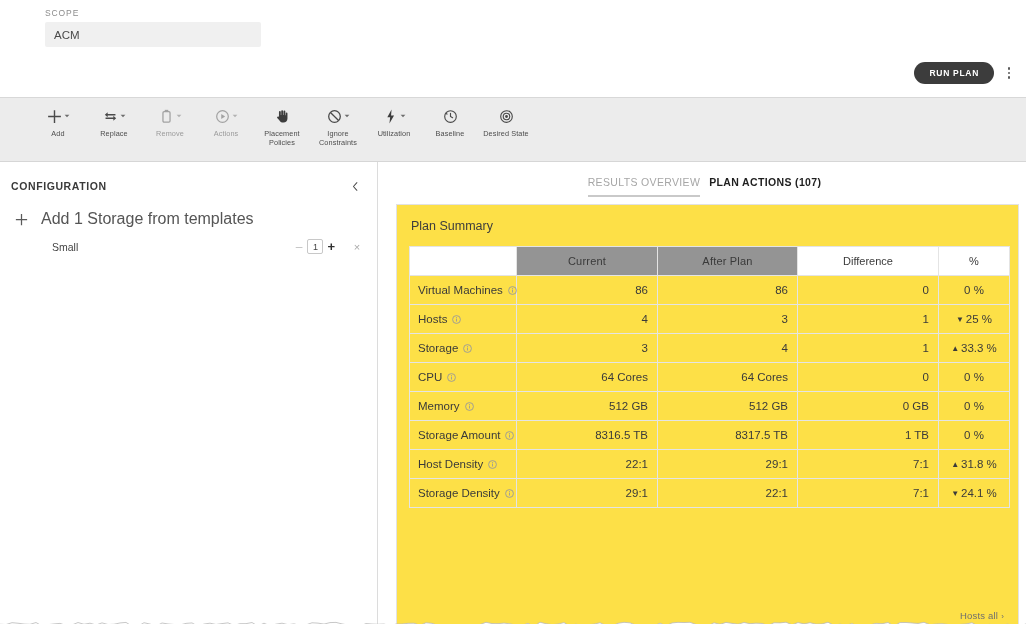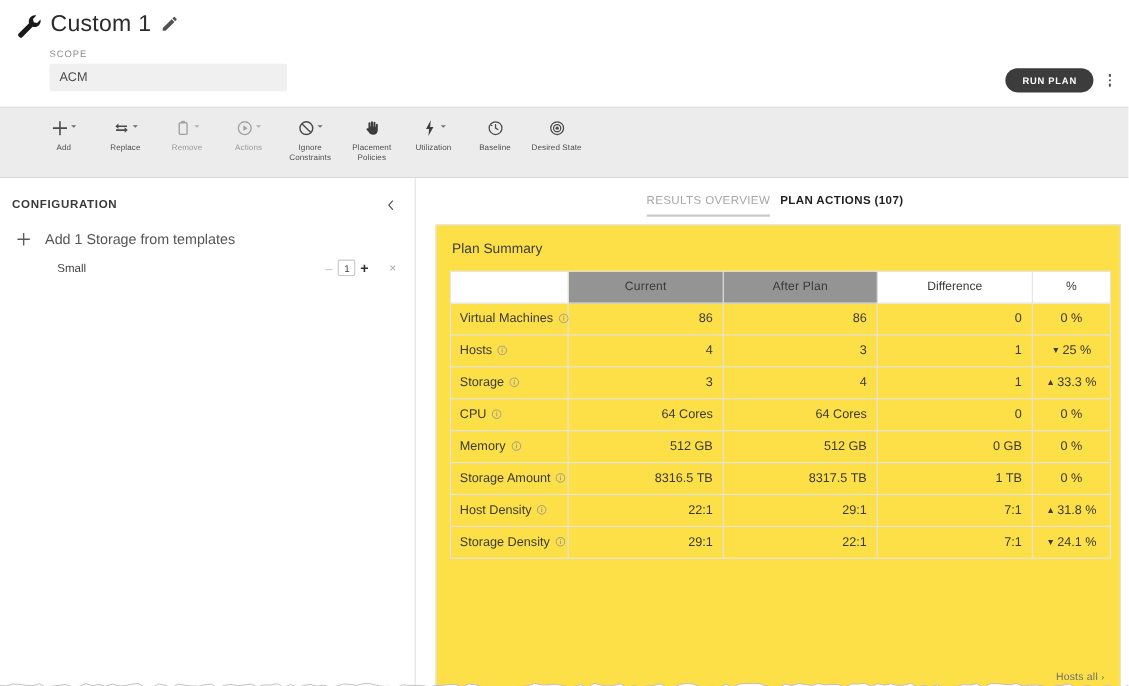"Custom 1" div.title-row { html: <div> <span> <svg> <path></path> </svg> </span> <span>Custom 1</span> <span> <svg> <path></path> </svg> </span> </div> -> none }
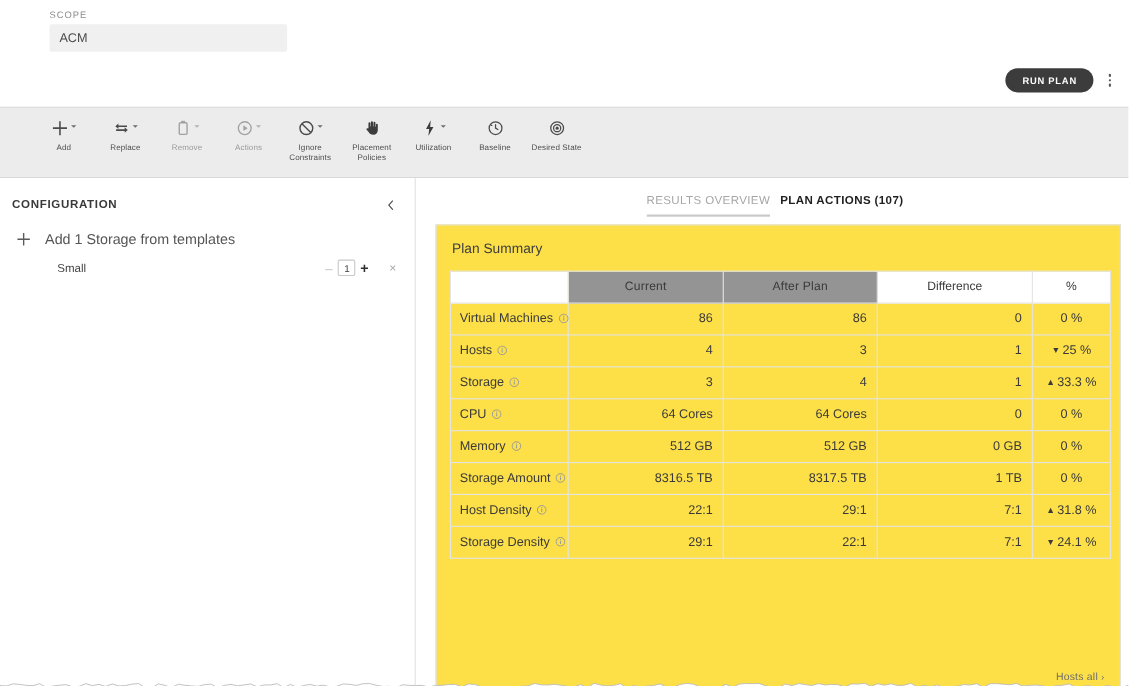"Ignore" div.tool { order: before "Placement" -> after "Placement" }
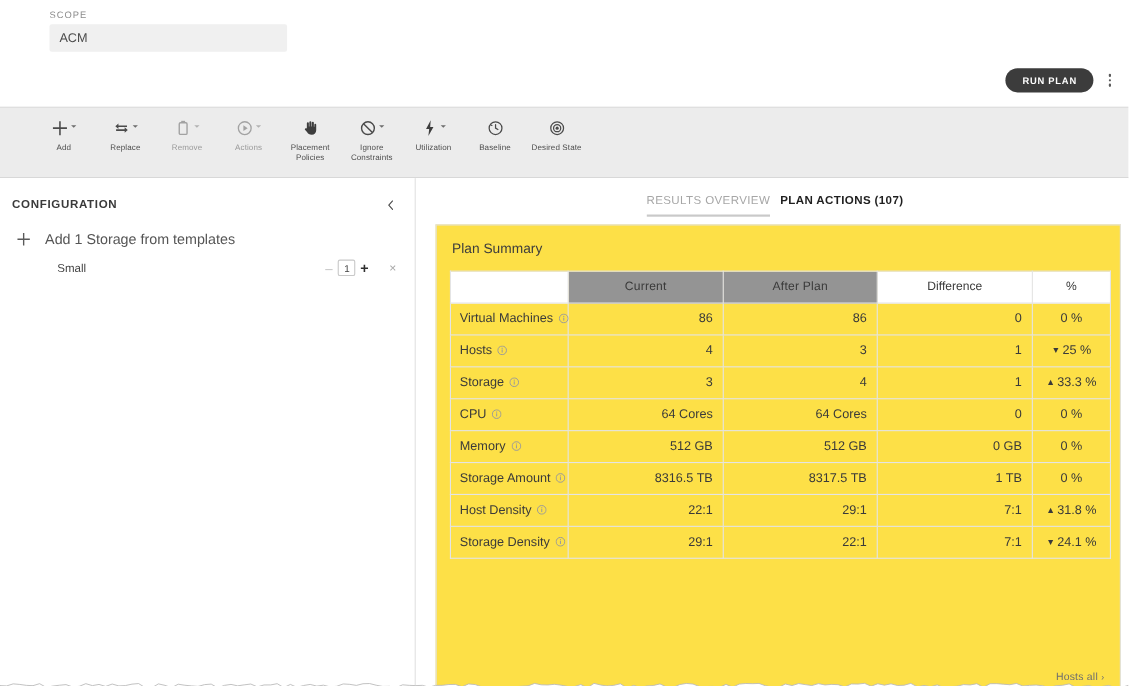"Add 1 Storage from templates" .add-text { font-size: 13px -> 16px }
